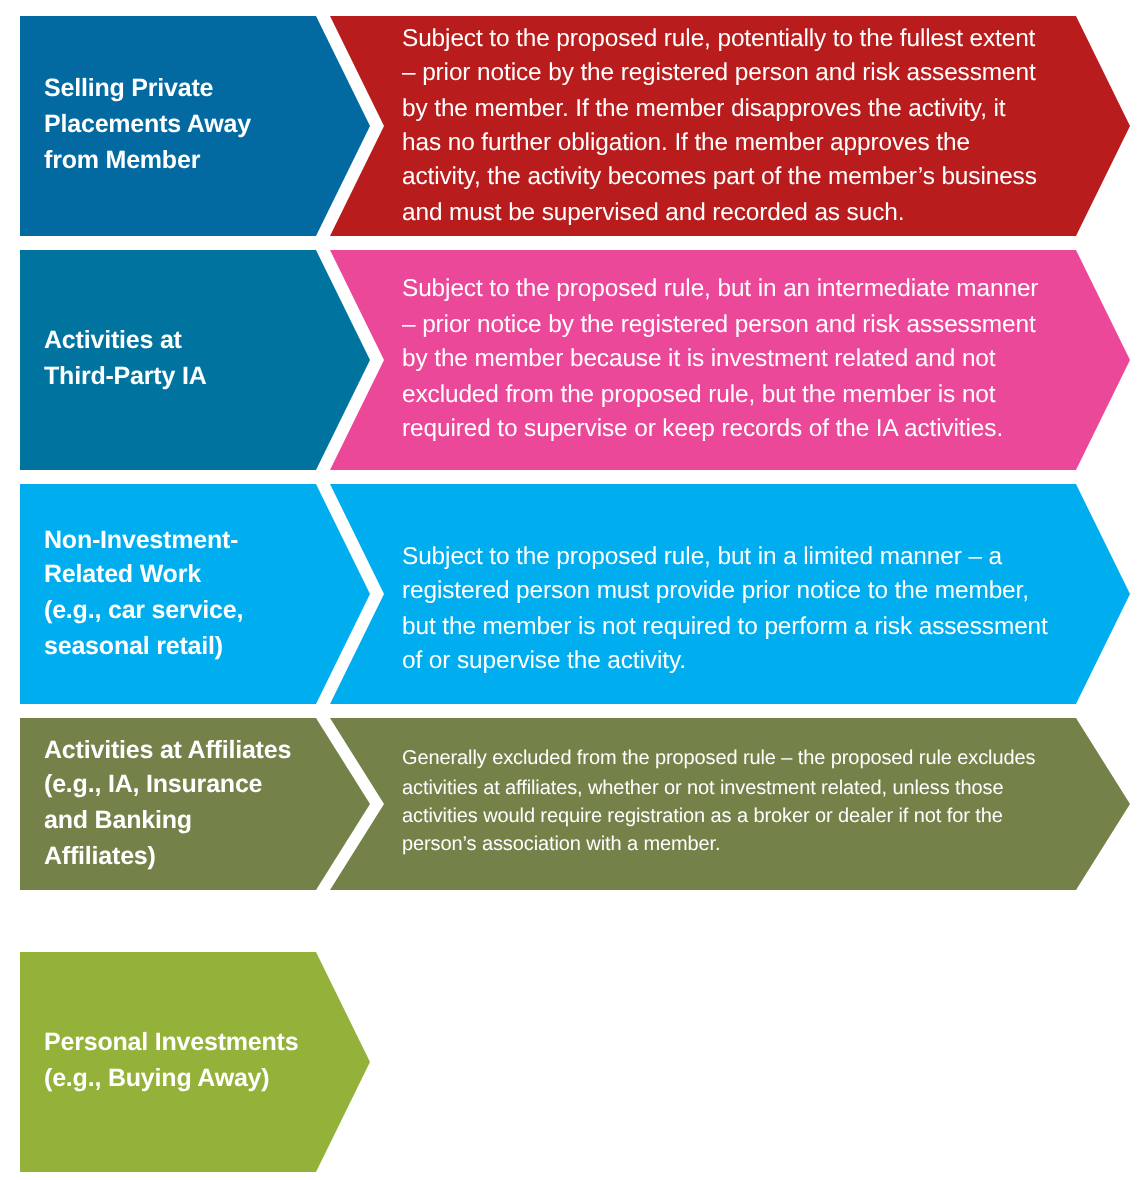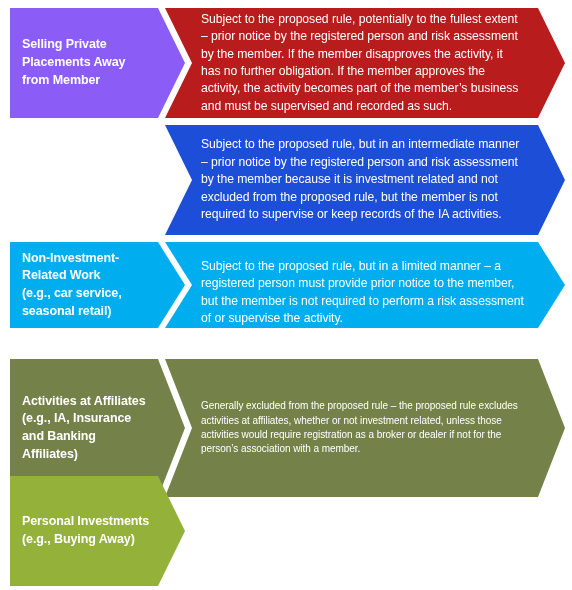"Selling Private" div.label-block { background: #8b5cf6 -> #0369a1 }
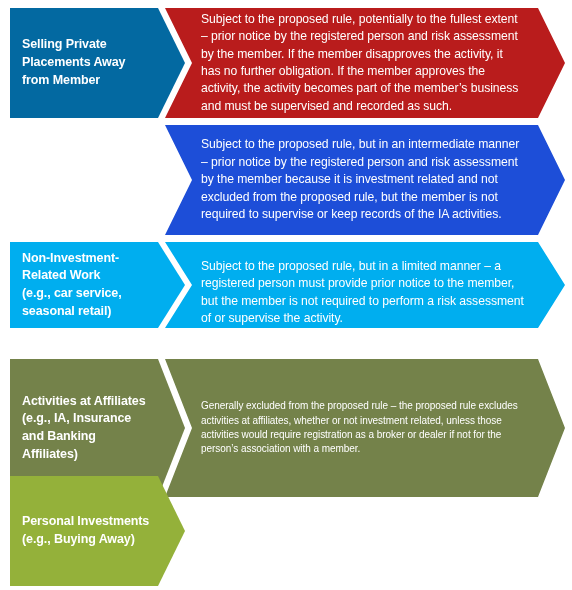"Subject to the proposed rule, but in an" div.body-block { background: #1d4ed8 -> #ec4899 }
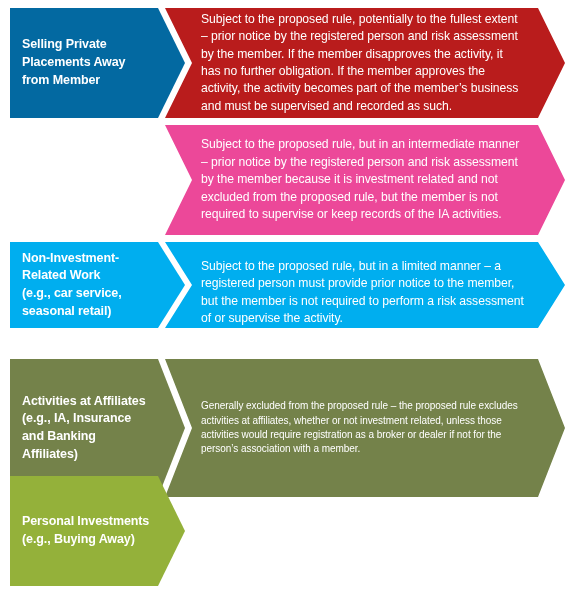"Activities at" div.label-block { html: none -> <div> <div>Activities at<br>Third-Party IA</div> </div> }
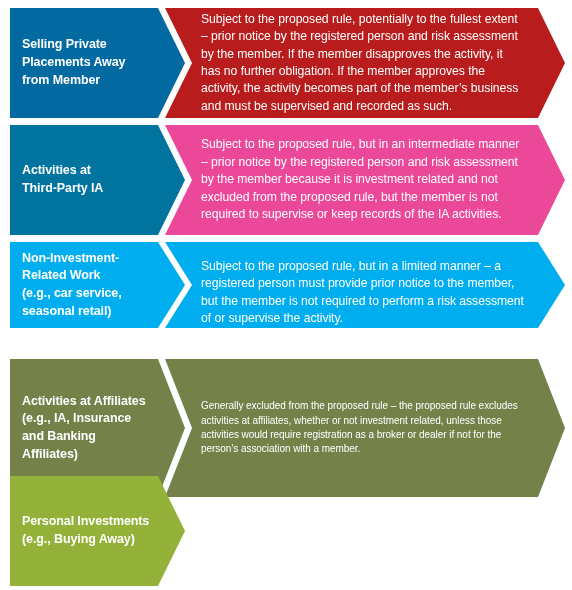"Non-Investment-" div.row { height: 86px -> 110px }
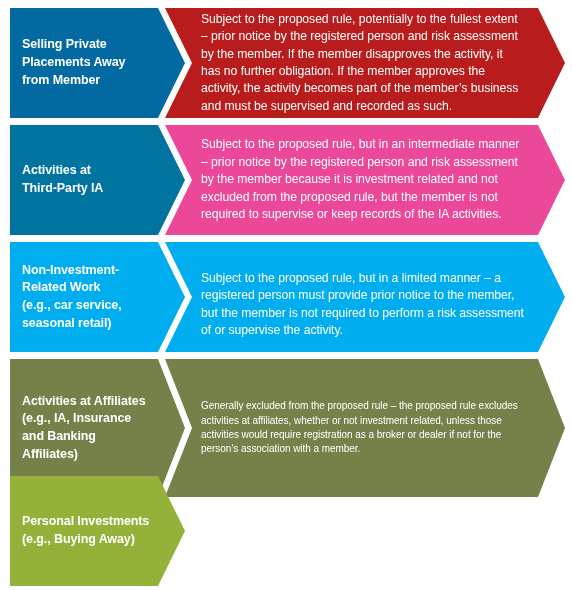"Activities at Affiliates" div.row { height: 138px -> 86px }
